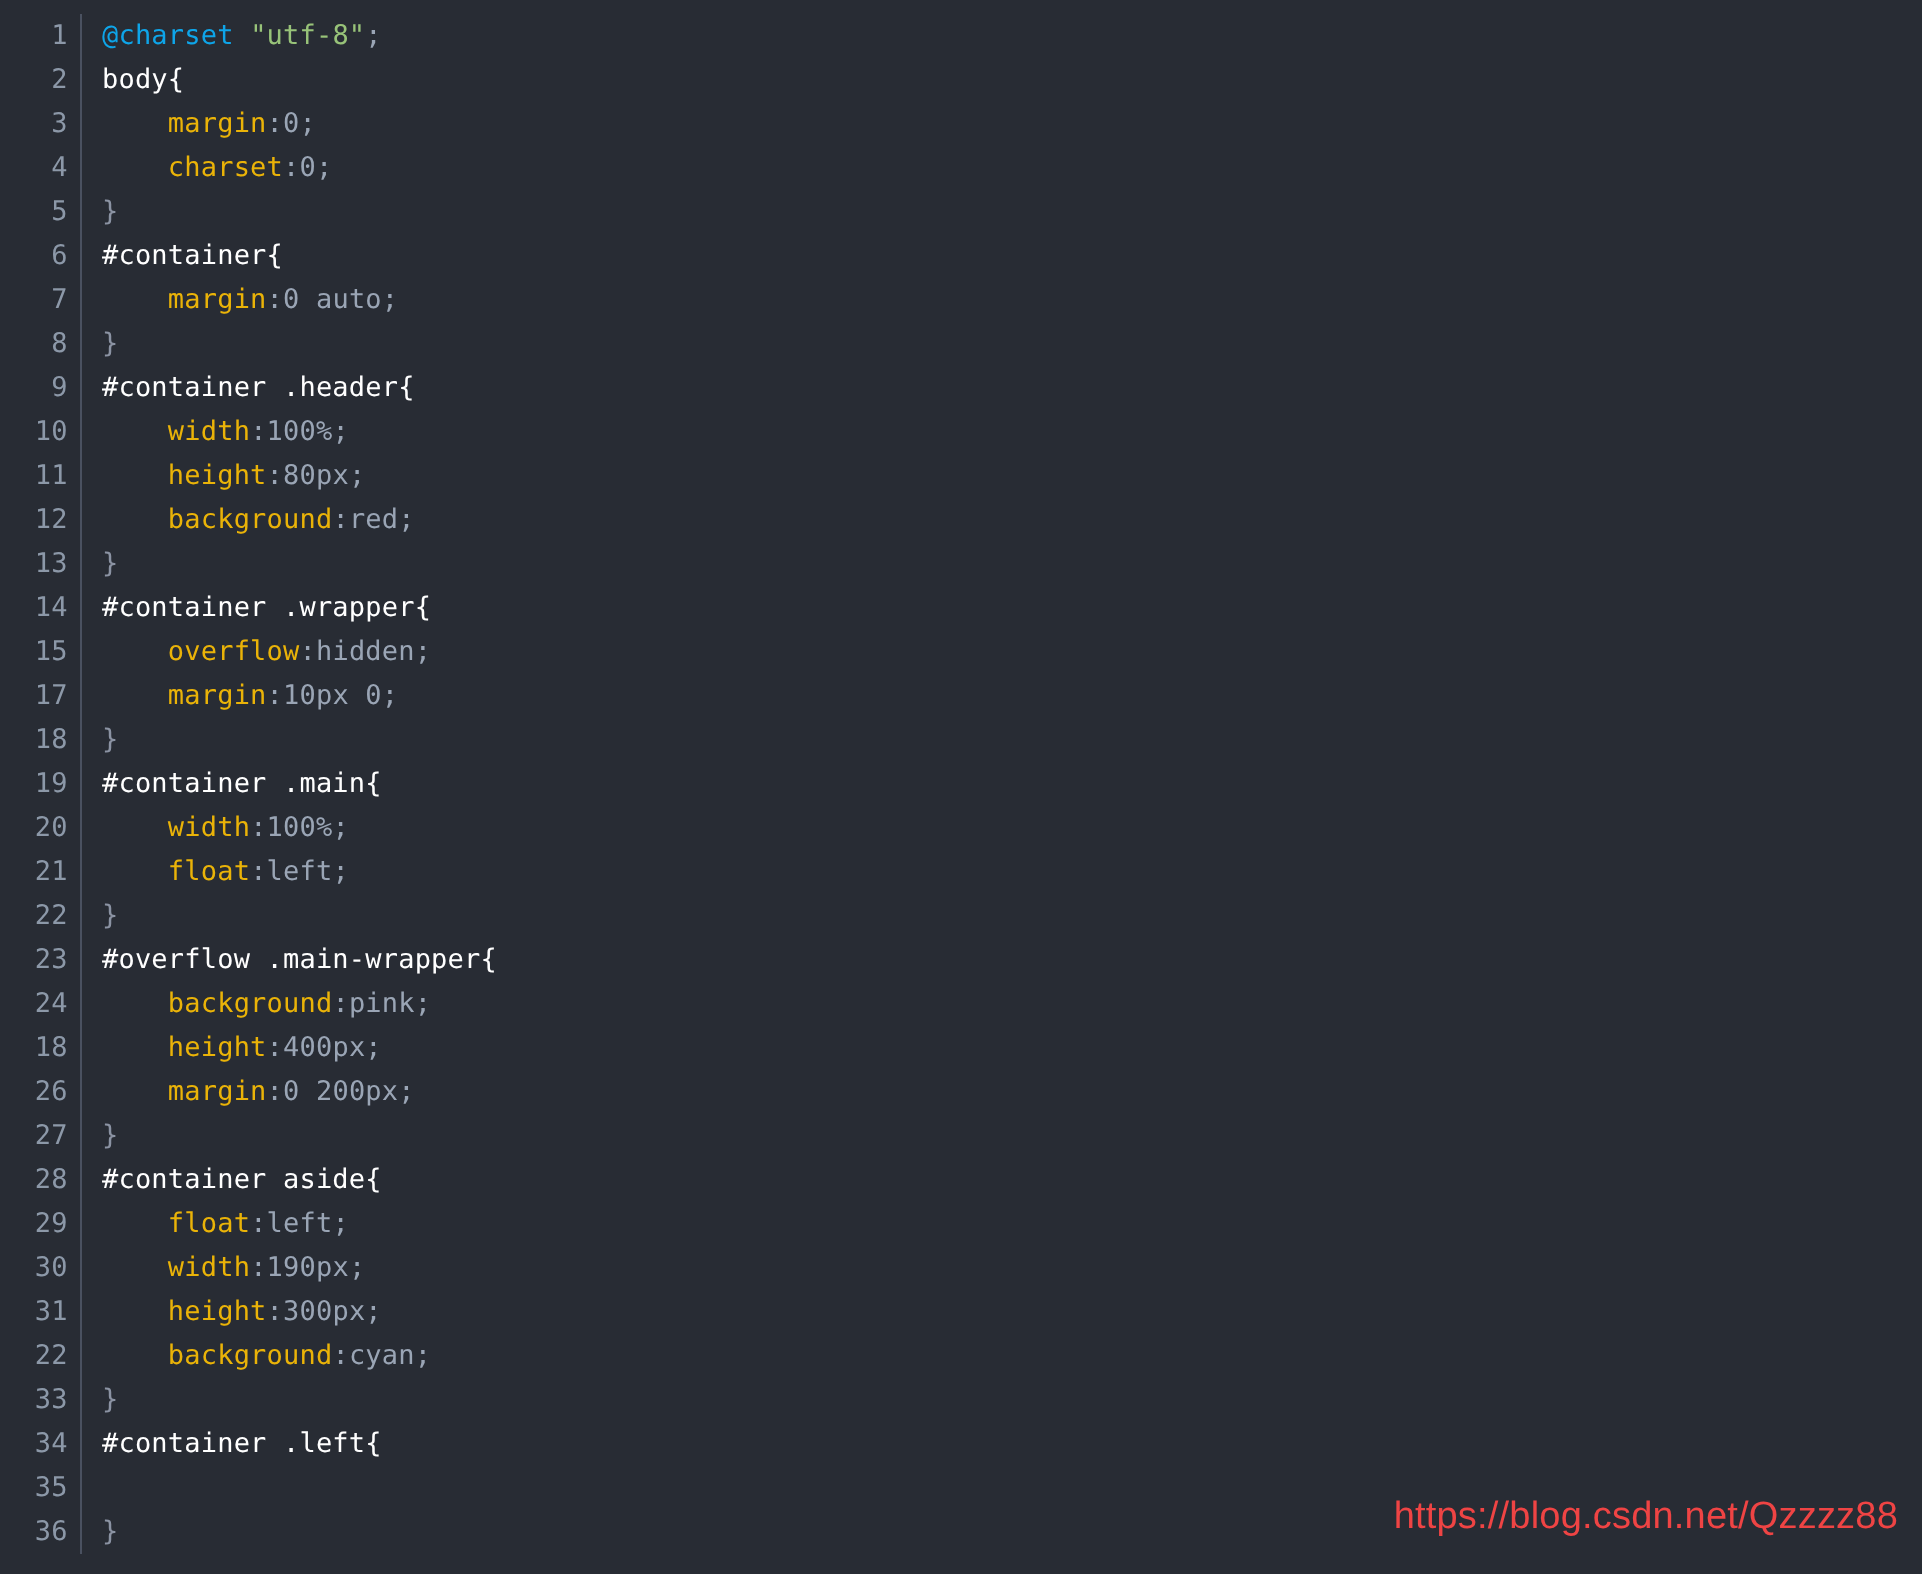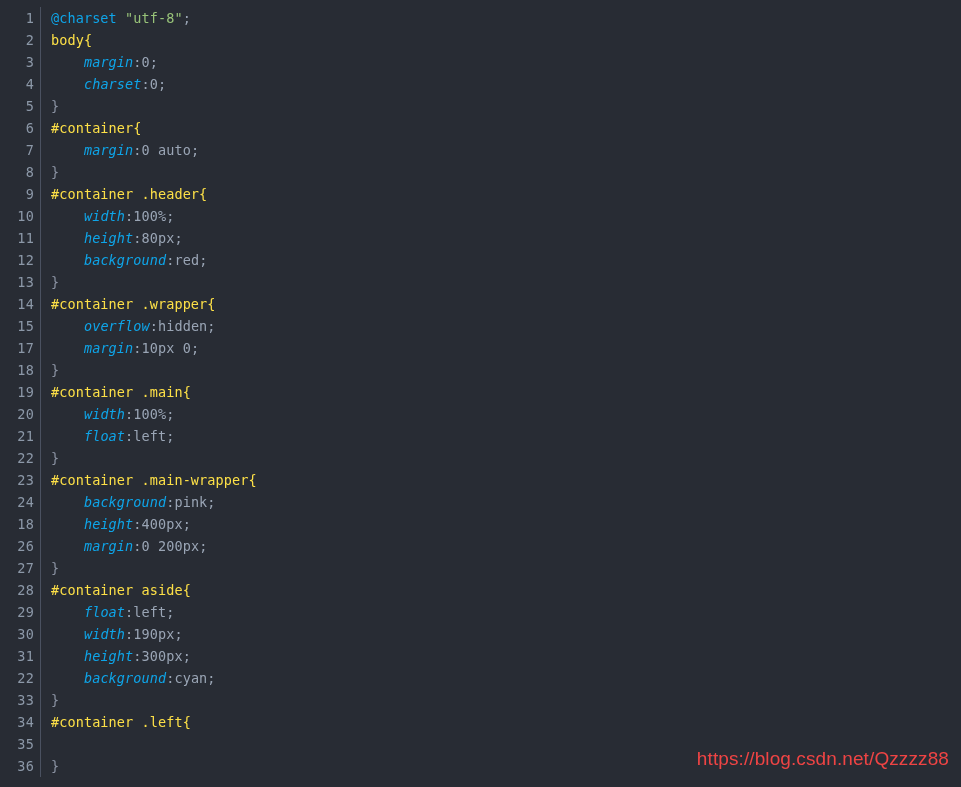"body{" .t-selector { color: #fde047 -> #ffffff }
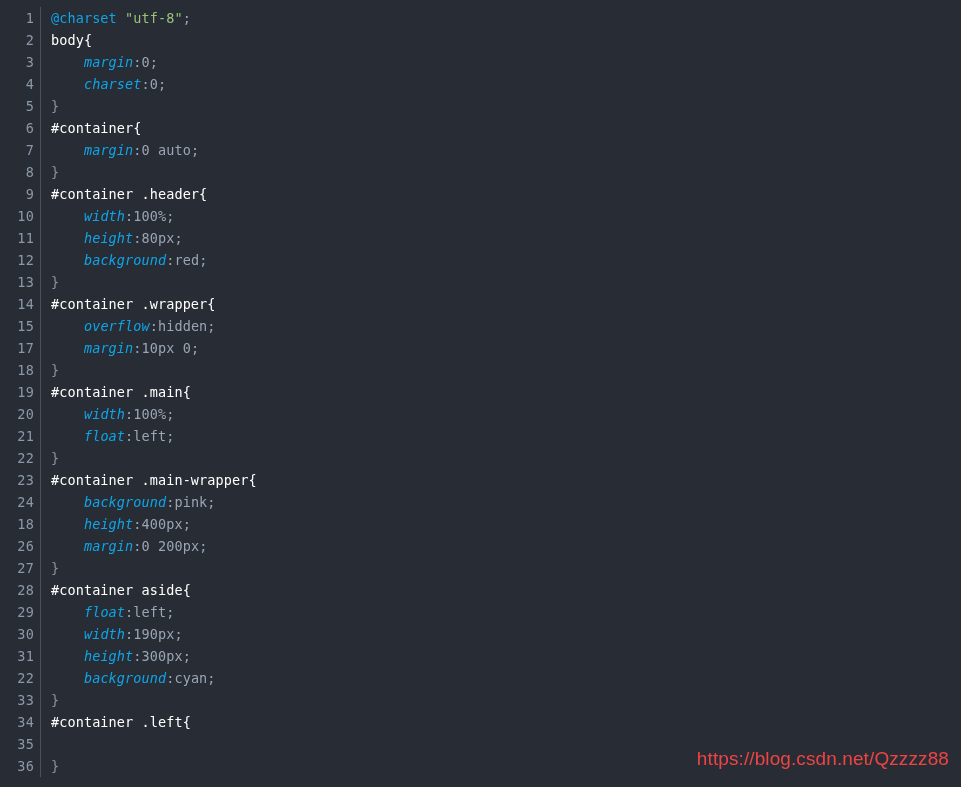"margin" .t-prop { color: #0ea5e9 -> #eab308; font-style: italic -> none }
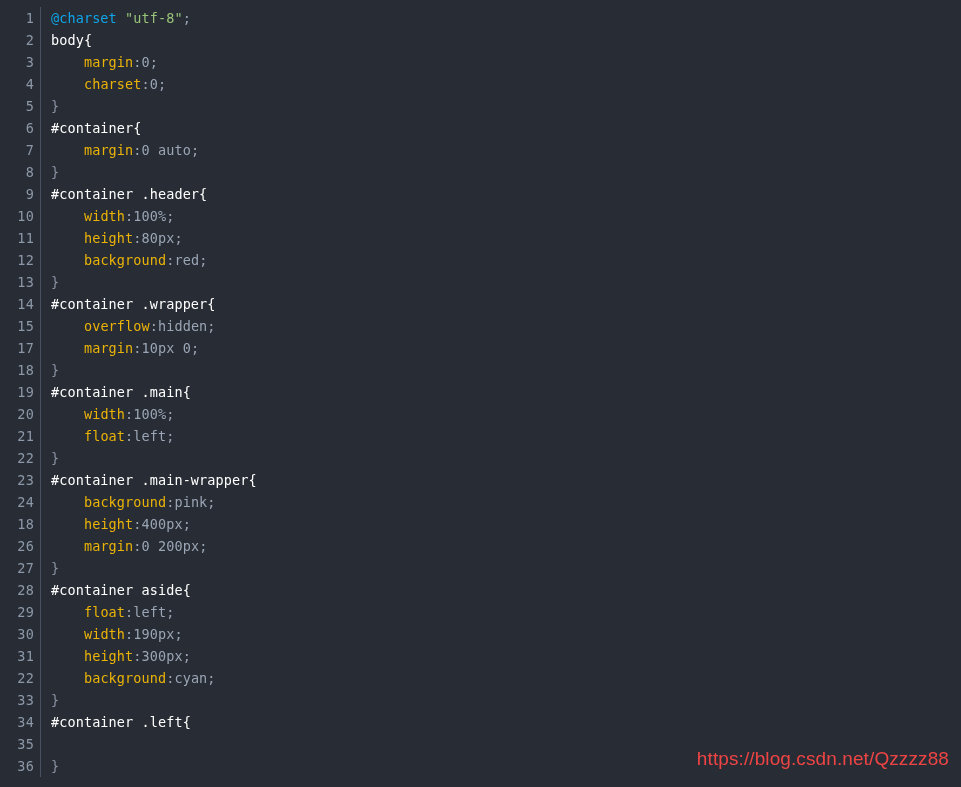"#container .main-wrapper{" span.t-selector { text: container -> overflow }
